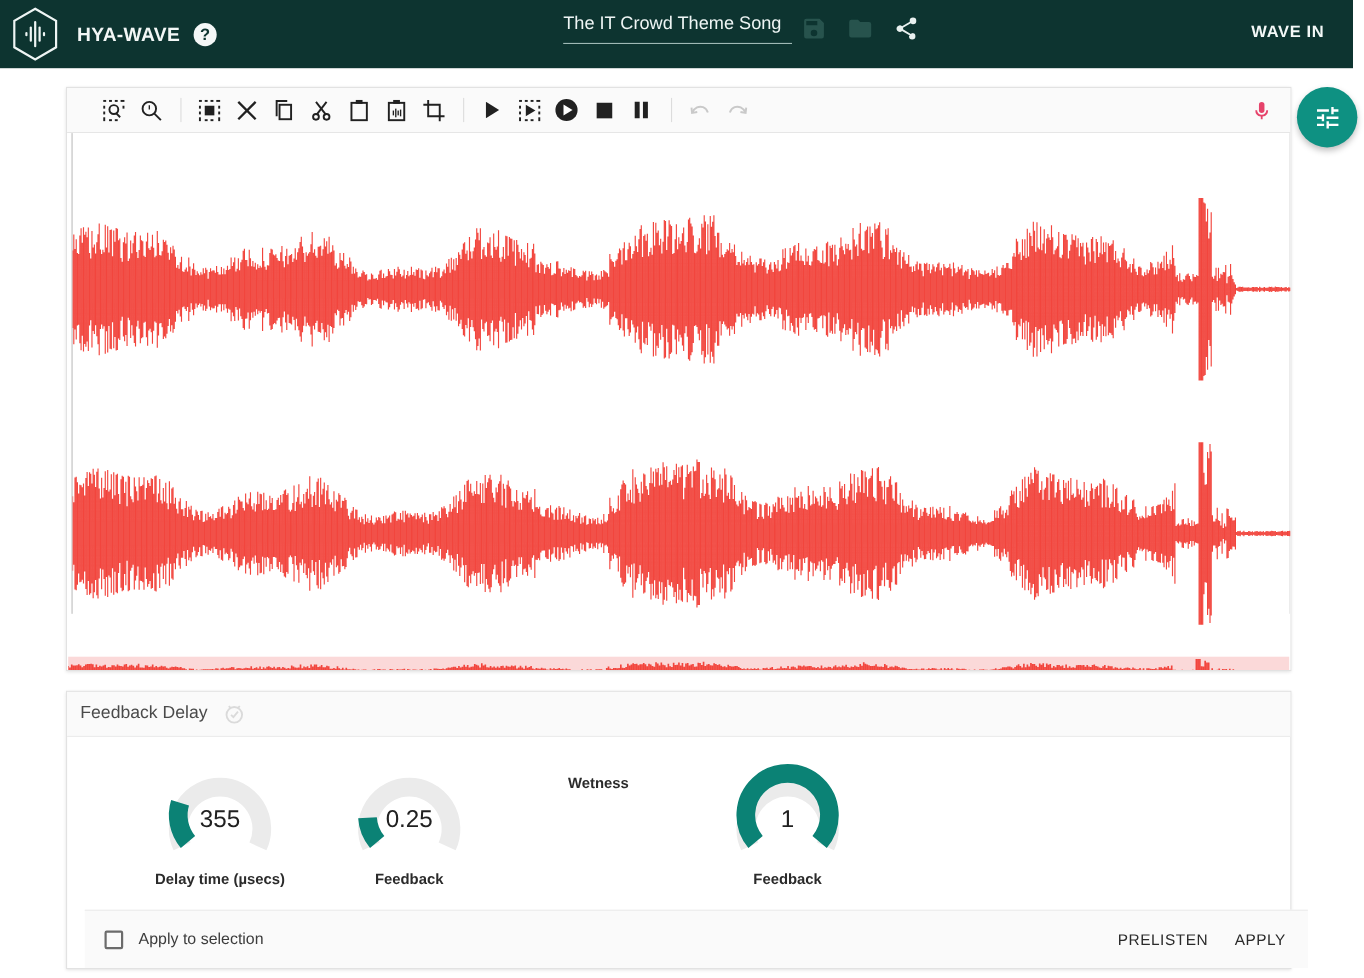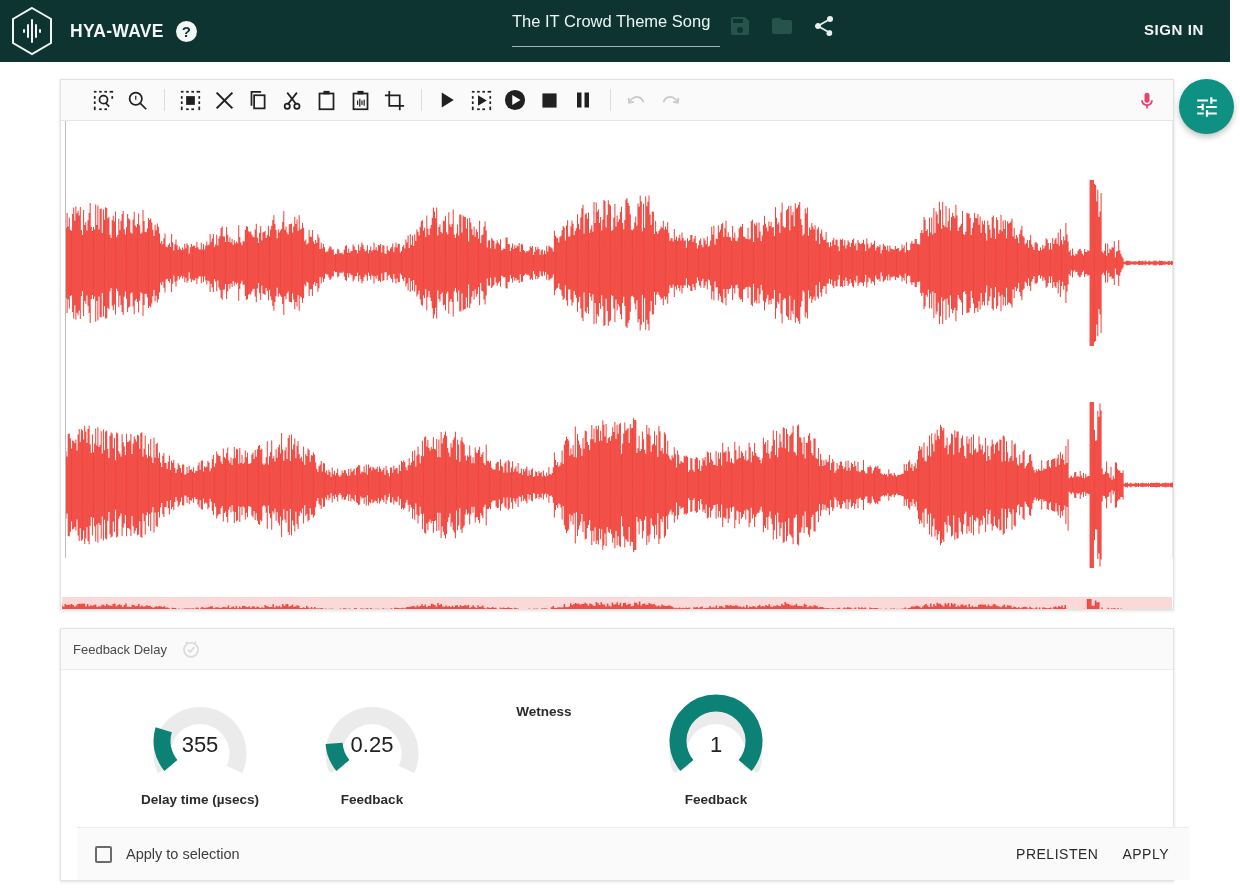"The IT Crowd Theme Song" .title-input { padding: 0 0 15px 0 -> 0 0 8px 0 }
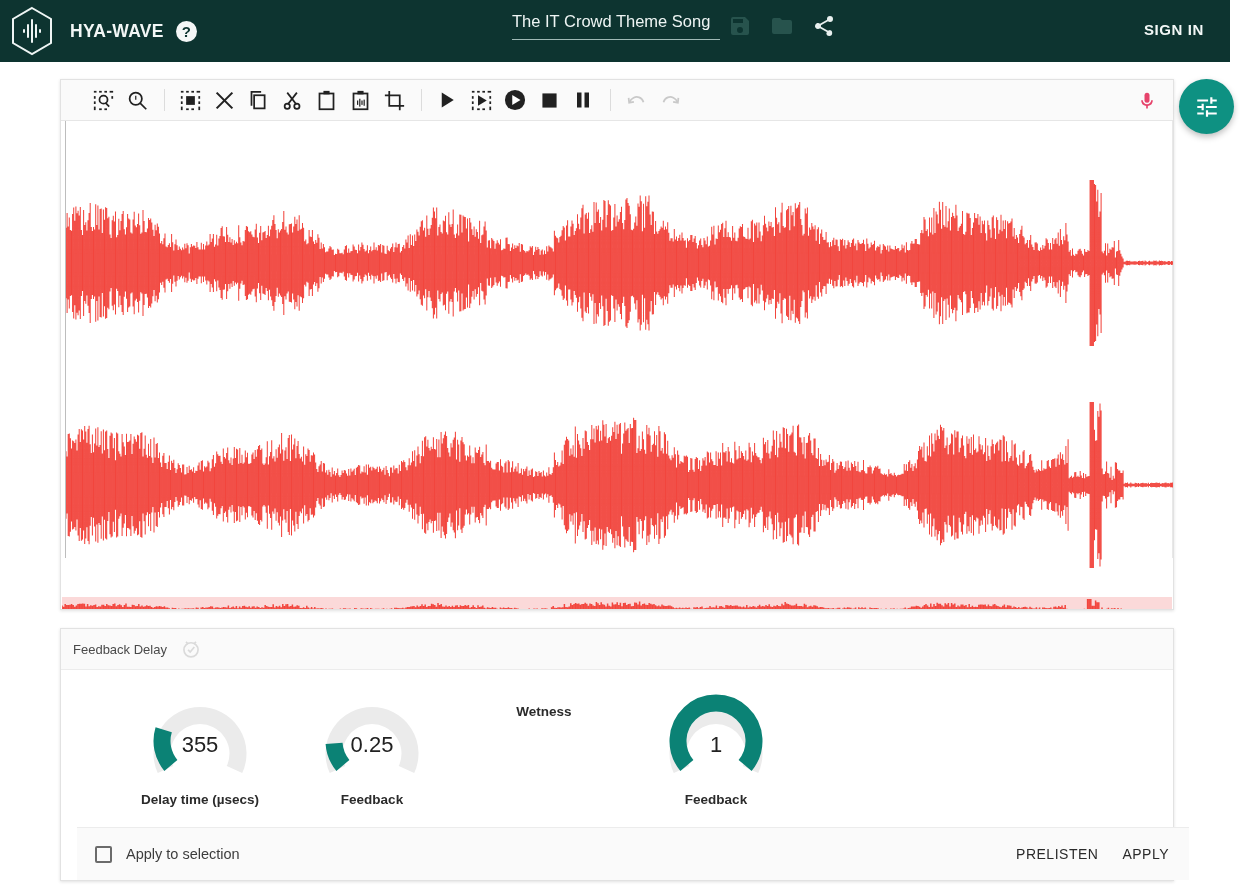"SIGN IN" div.signin { text: SIGN -> WAVE }
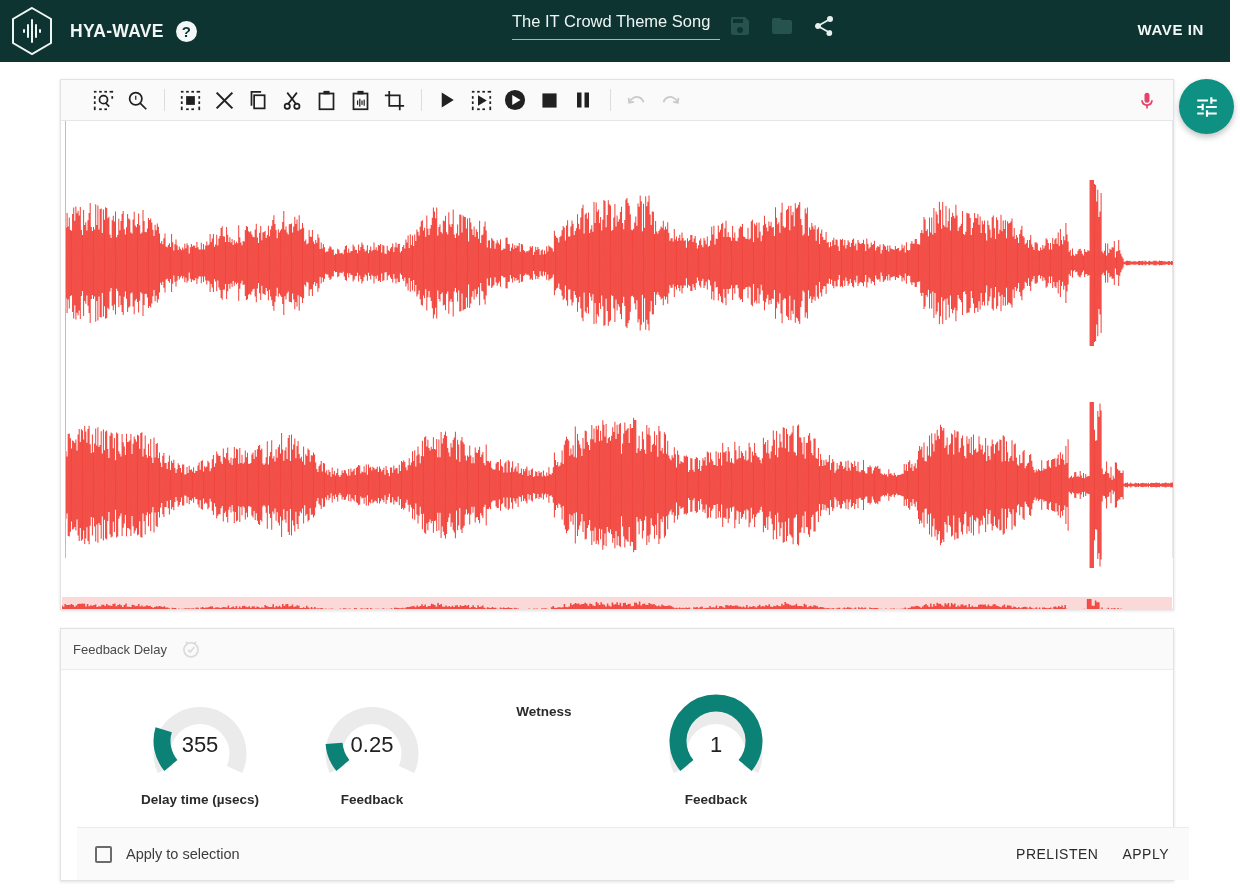"Feedback Delay" .fx-title { font-size: 13px -> 16px }
